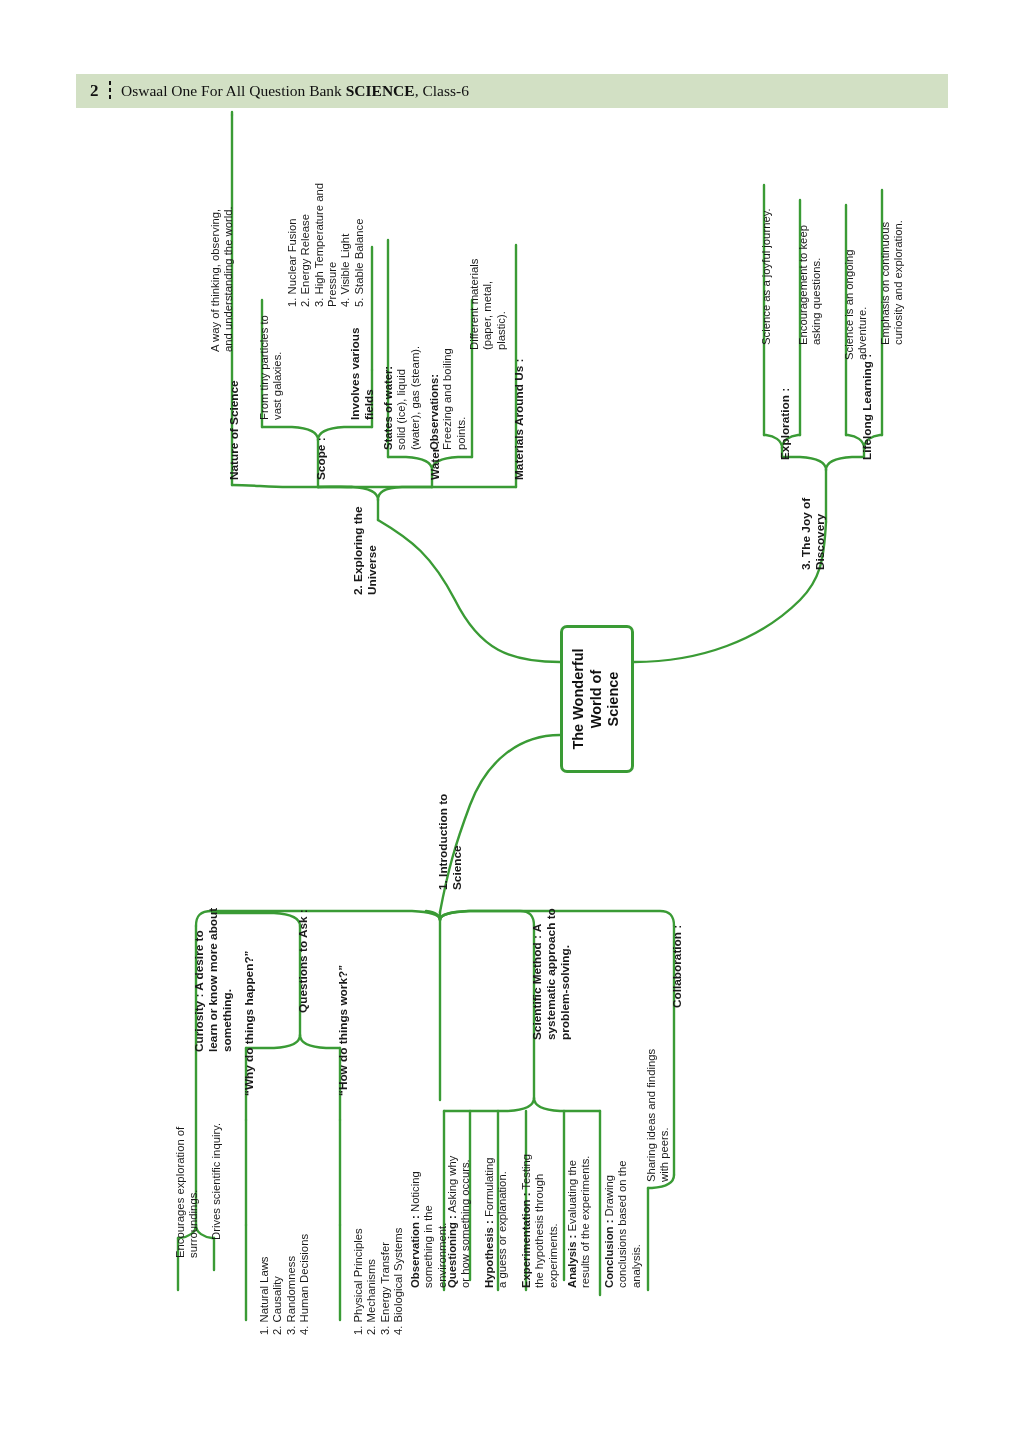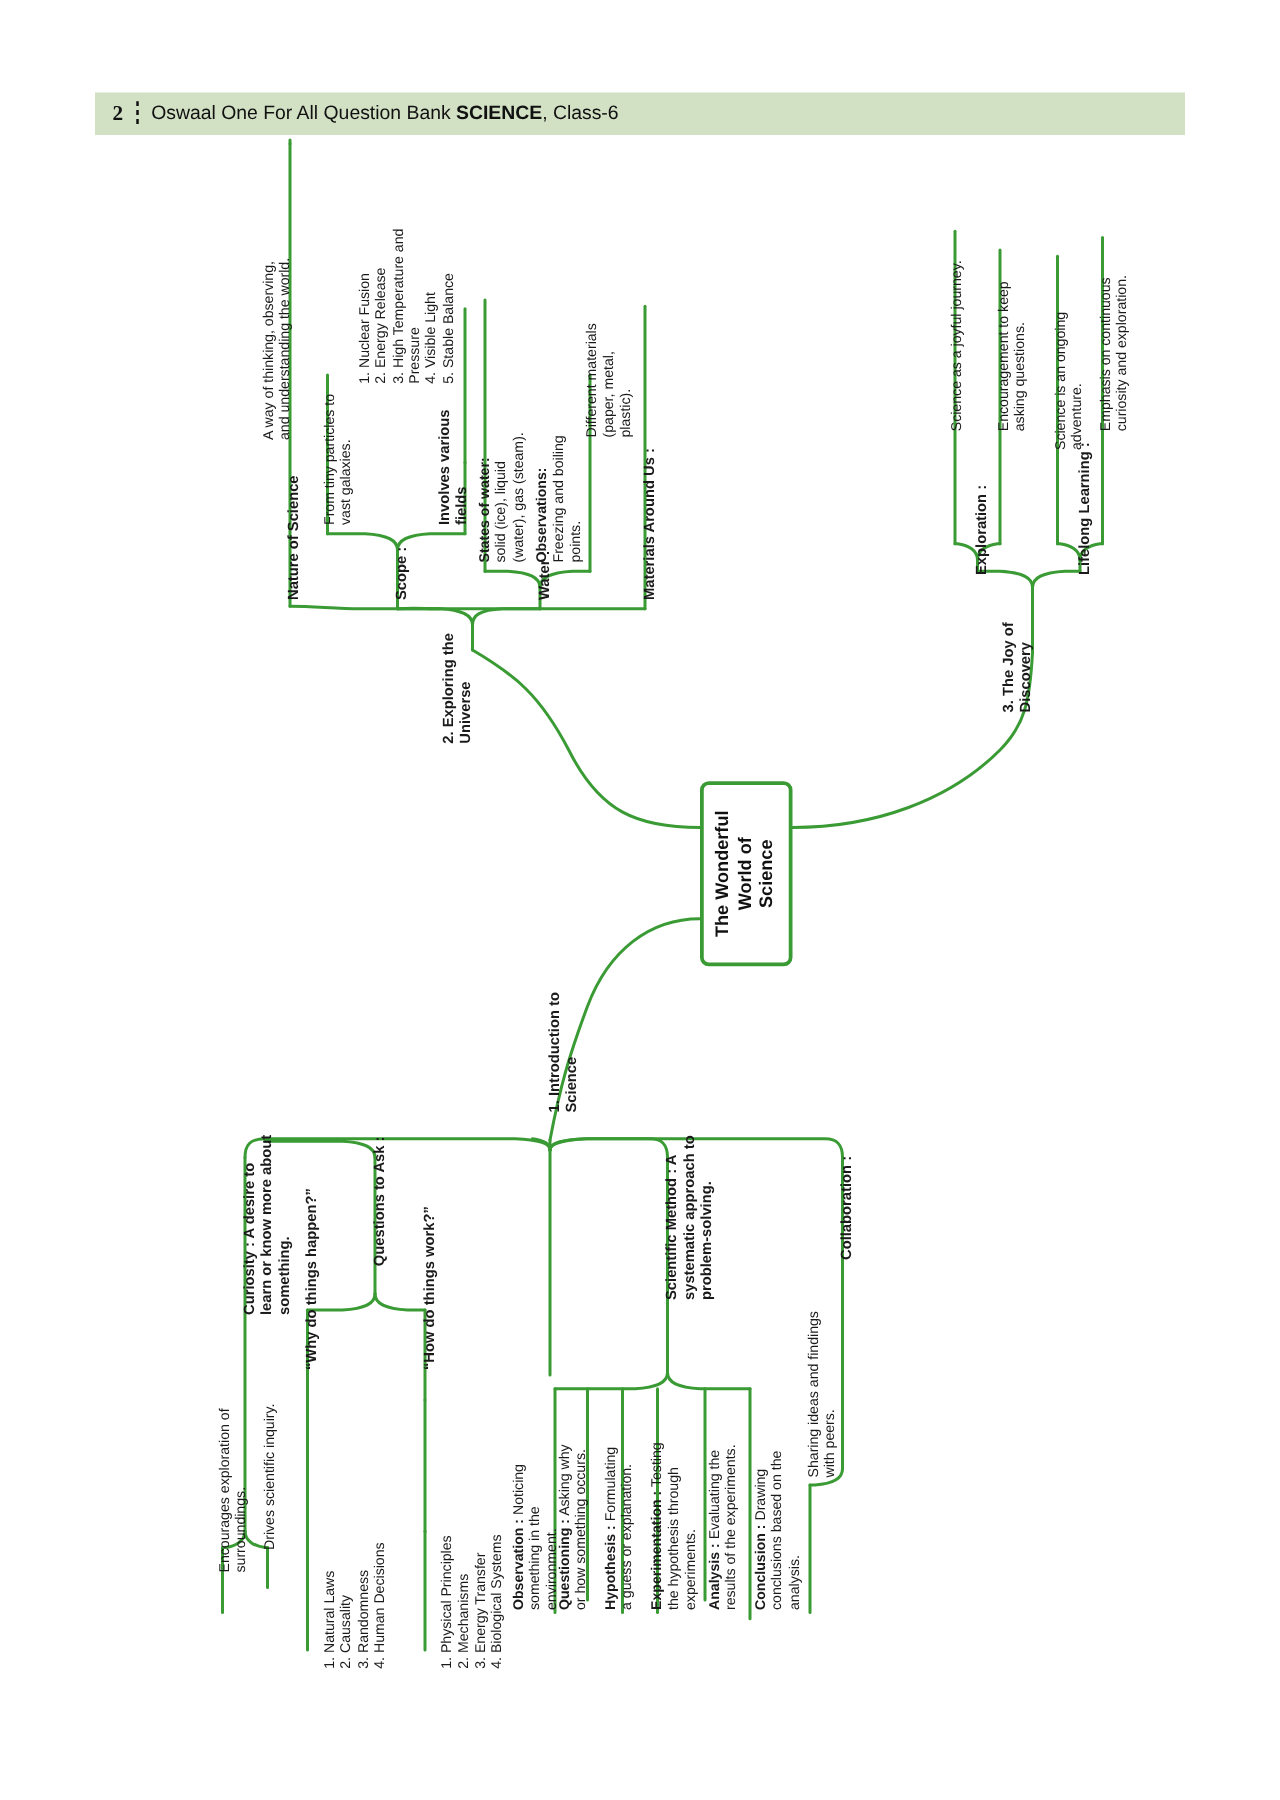"Oswaal One For All Question" #page-header .htext { font-family: Liberation Sans, sans-serif -> Liberation Serif, serif }
